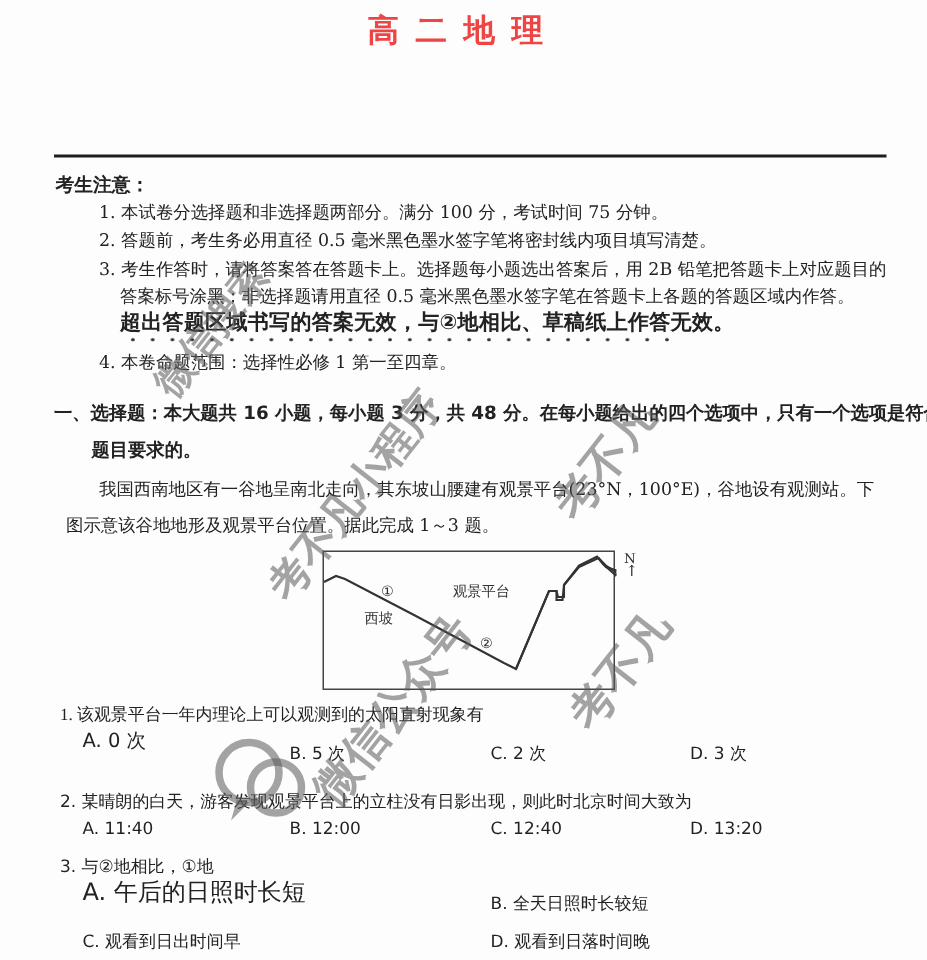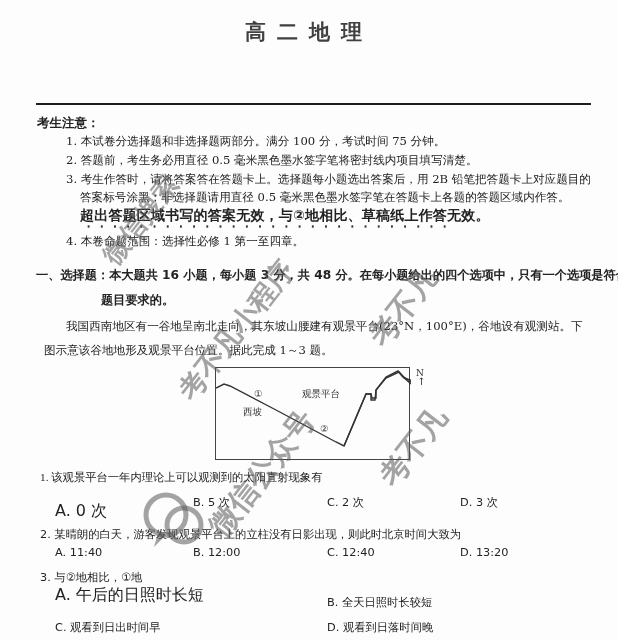"高二地理" .title { color: #404040 -> #ef4444; margin-top: 12px -> none }
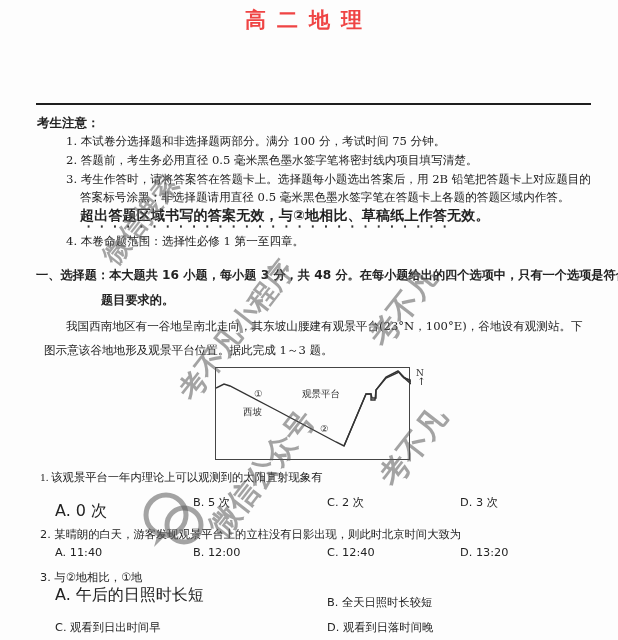"题目要求的。" div.abs { margin-left: 40px -> none }
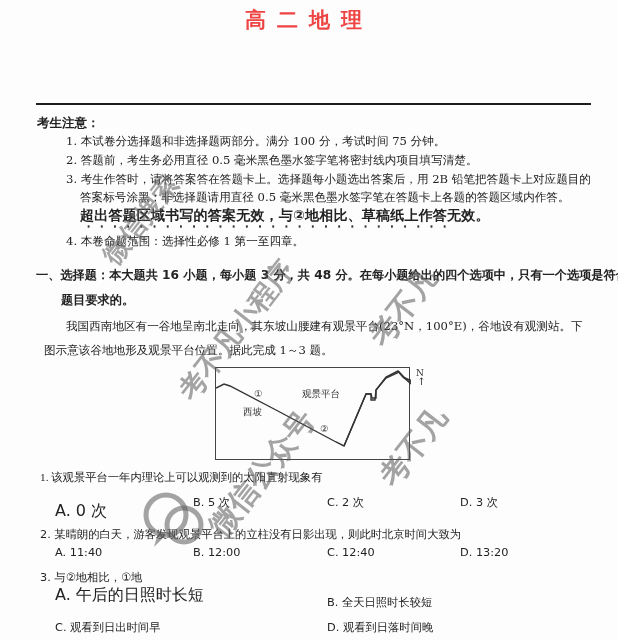"A. 0 次" div.abs { font-size: 16px -> 13px; top: 504px -> 488px }
